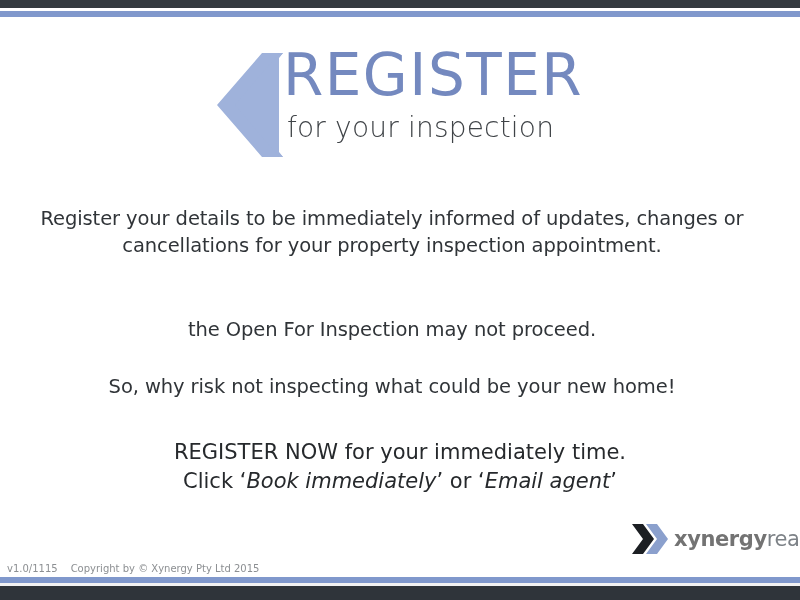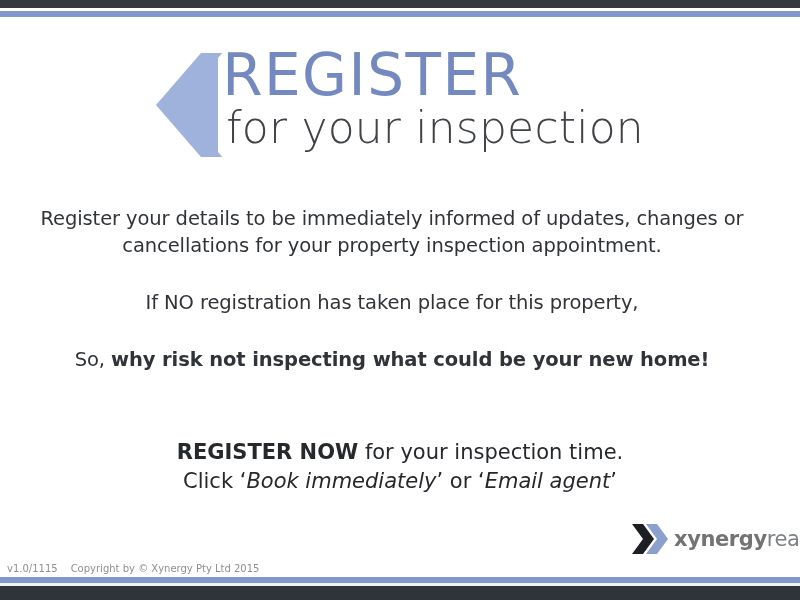"for your inspection" .brand-sub { font-size: 44px -> 28px }
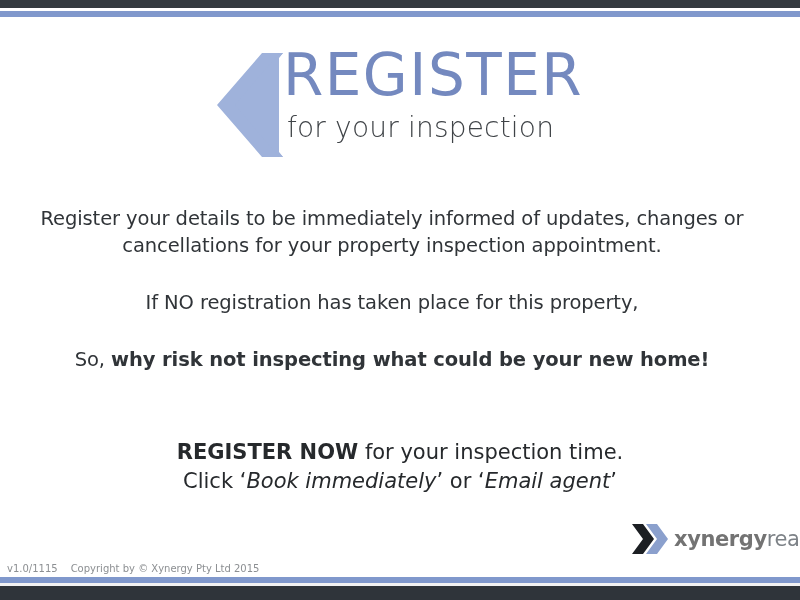"If NO registration has taken" span { html: <span>If NO registration has taken place for this property,</span> -> none }
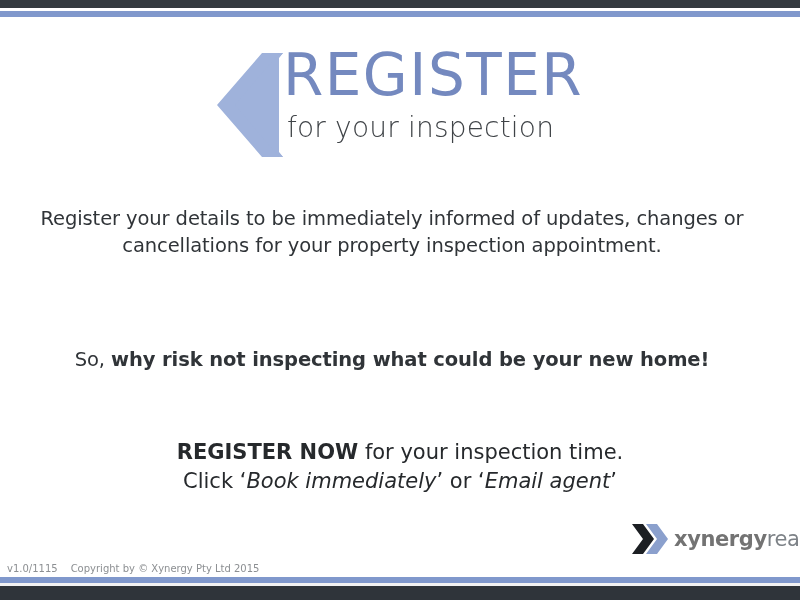"the Open For Inspection may" span { html: none -> <span>the Open For Inspection may not proceed.</span> }
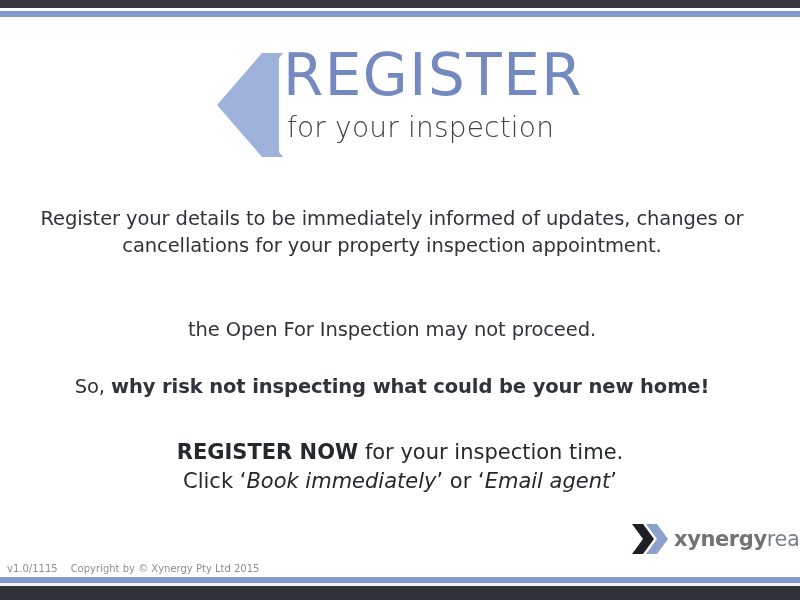"why risk not inspecting what" .para b { font-weight: 700 -> 400 }
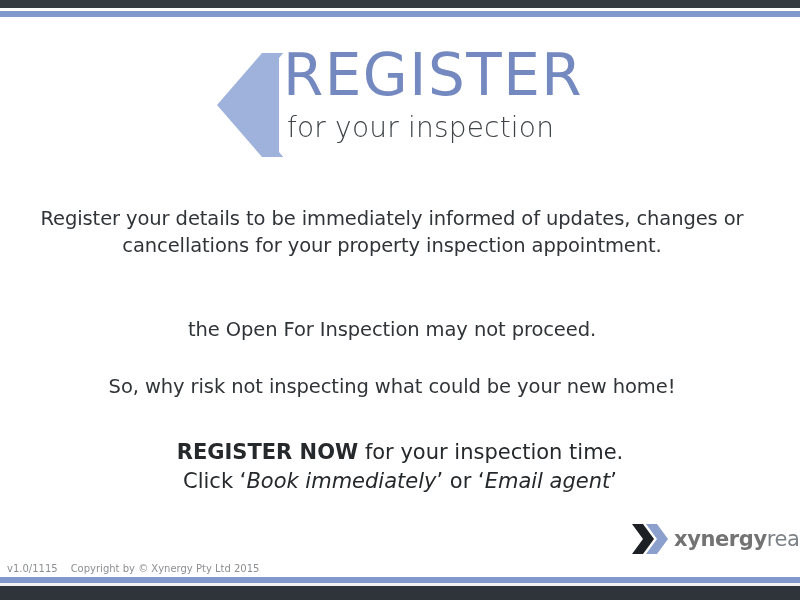"REGISTER NOW" .cta .strong { font-weight: 700 -> 400 }
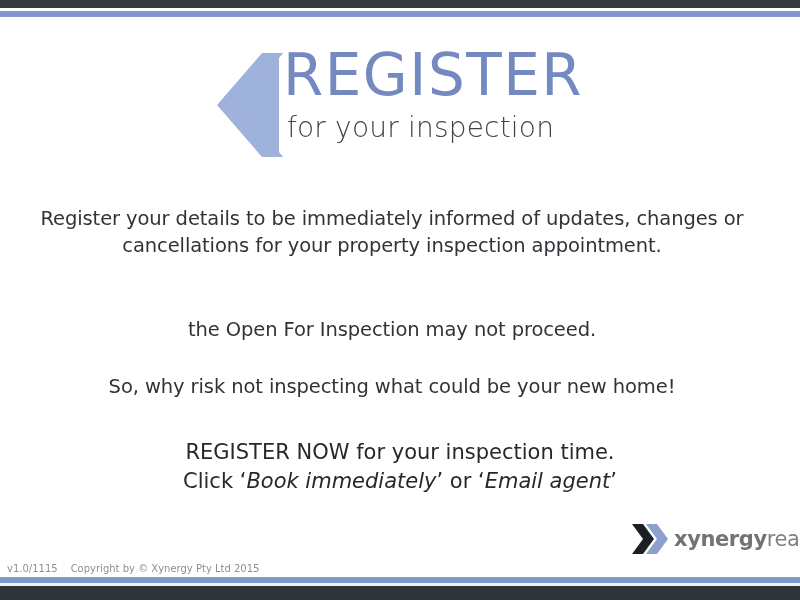"for your inspection time." span { text: inspection -> immediately }
